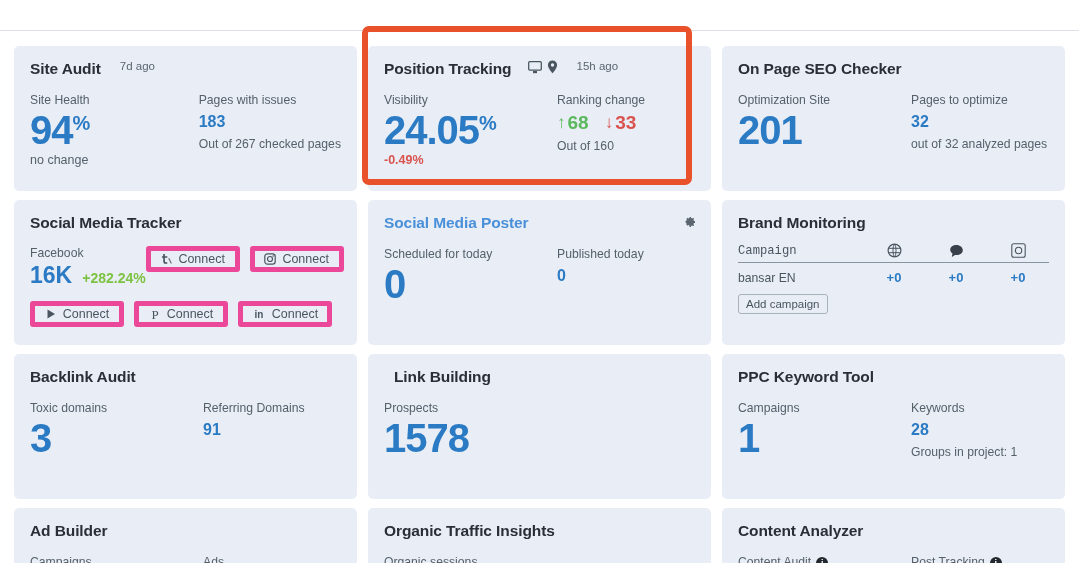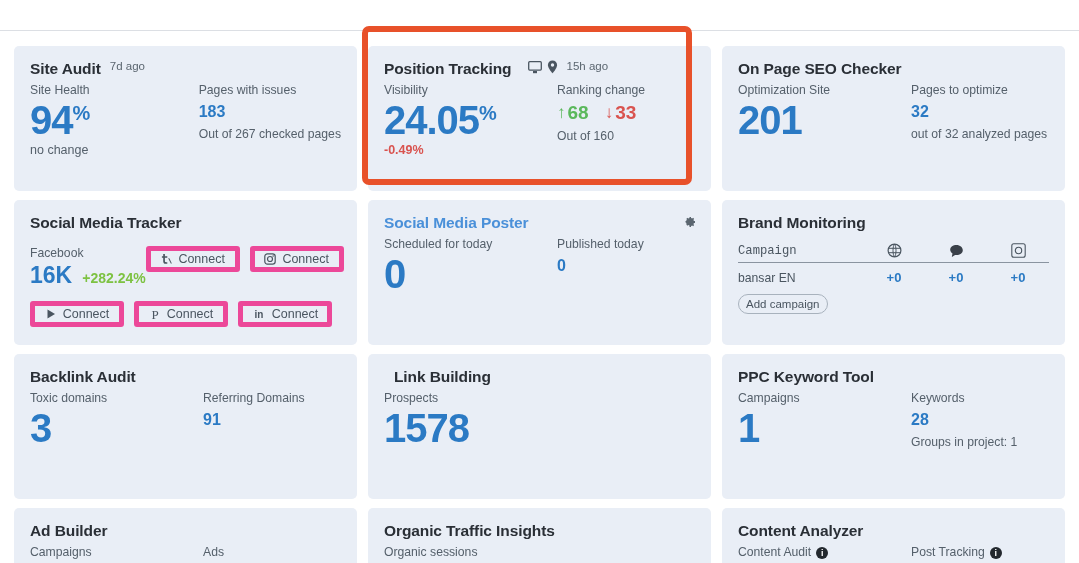"7d ago" .title-meta { margin-left: 2px -> 12px }
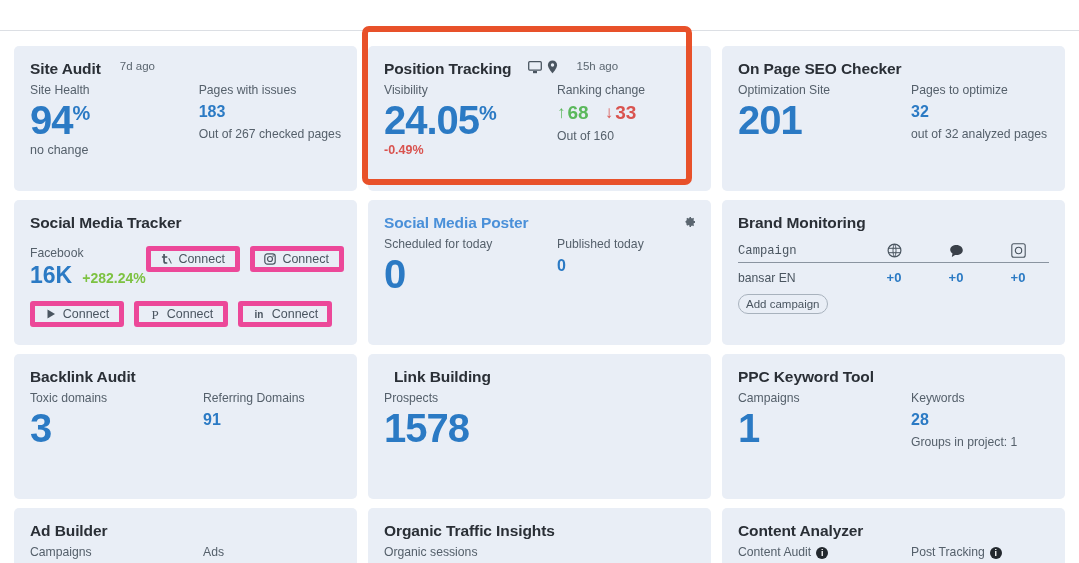"Site Health" .cols { margin-top: 2px -> 12px }
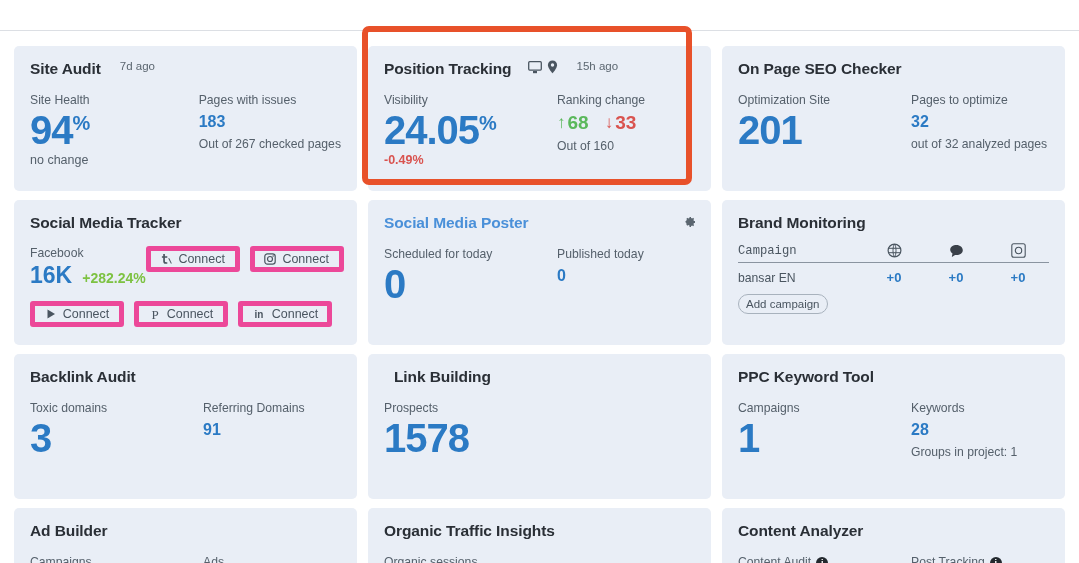"Add campaign" .add-campaign { border-radius: 10px -> 3px }
